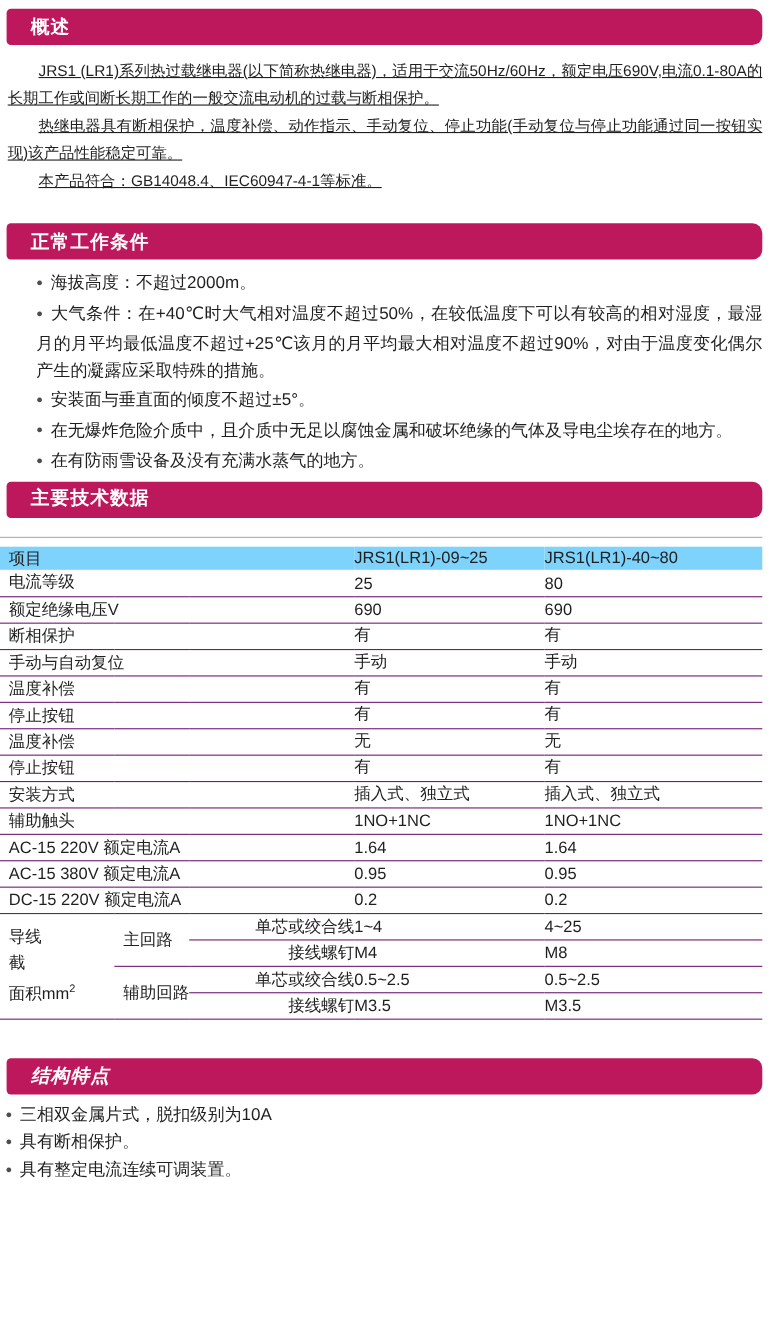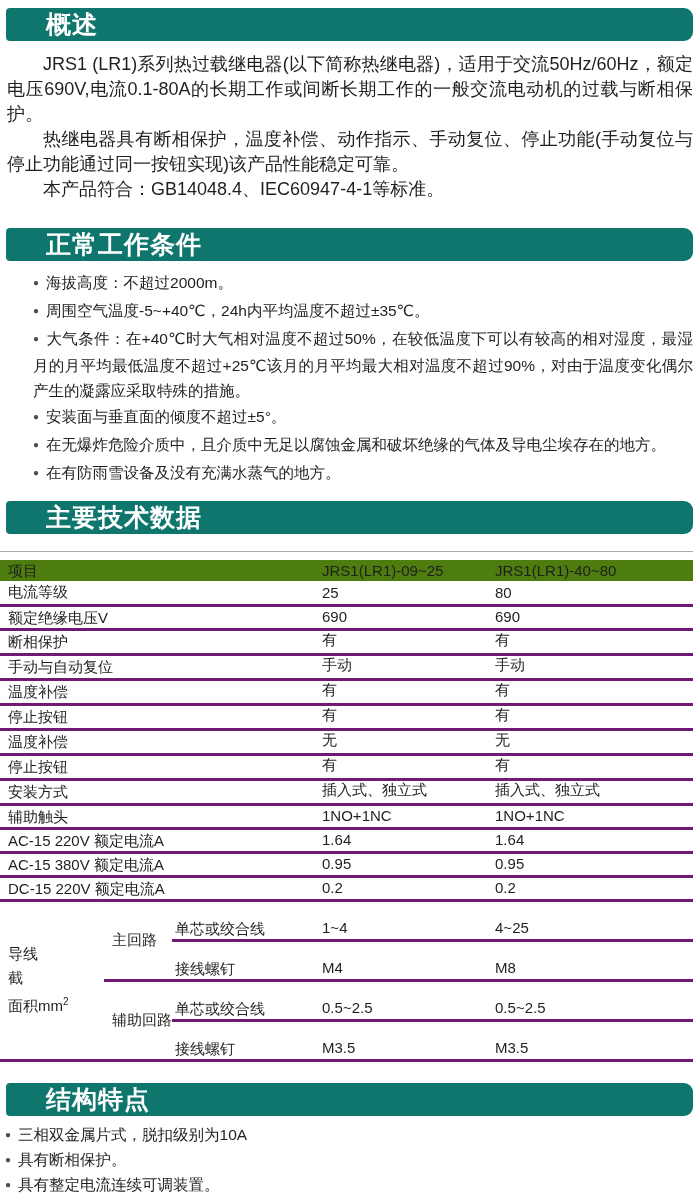"概述" .banner { background: #0f766e -> #be185d; font-size: 25px -> 17px; padding-left: 40px -> 22px }
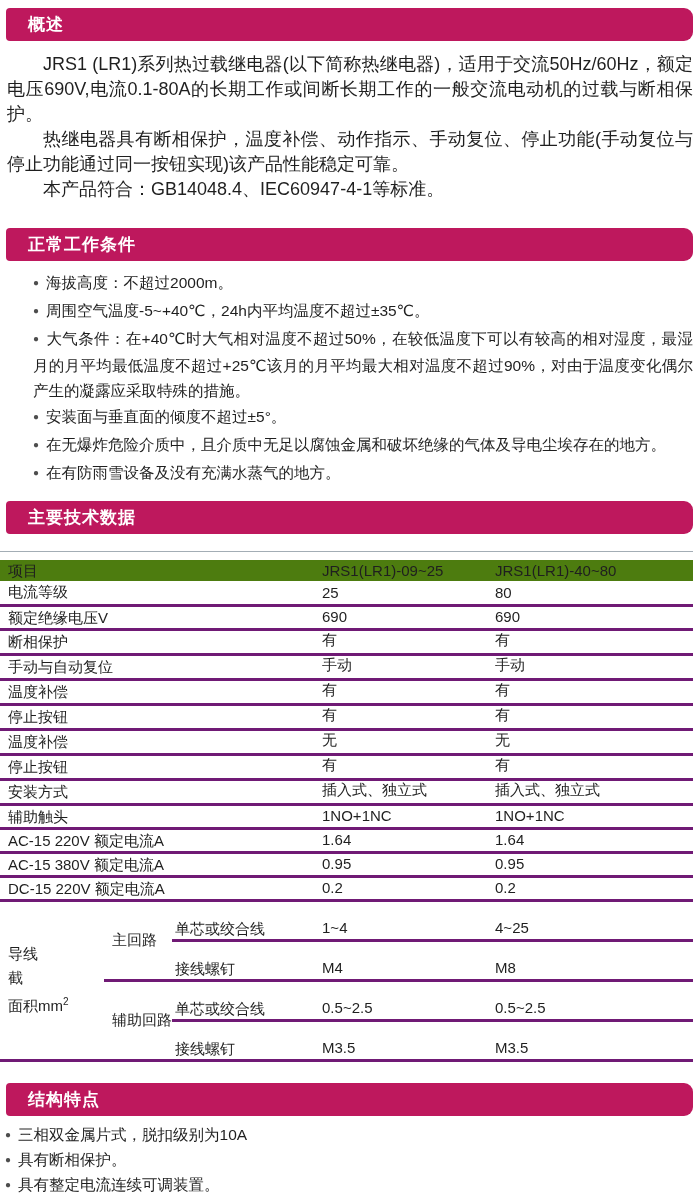"JRS1" .overview p { font-size: 18px -> 14px; text-decoration: none -> underline }
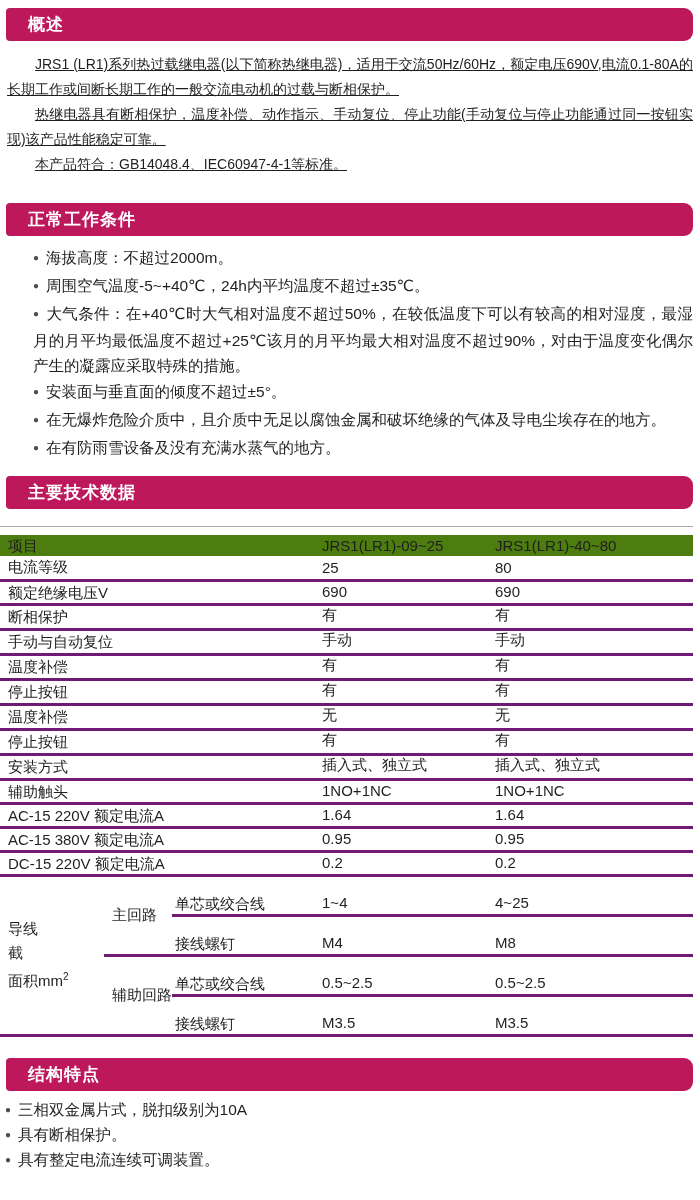"● 周围空气温度-5~+40℃，24h内平均温度不超过±35℃。" li { html: <li><span>●</span><span>周围空气温度-5~+40℃，24h内平均温度不超过±35℃。</span></li> -> none }
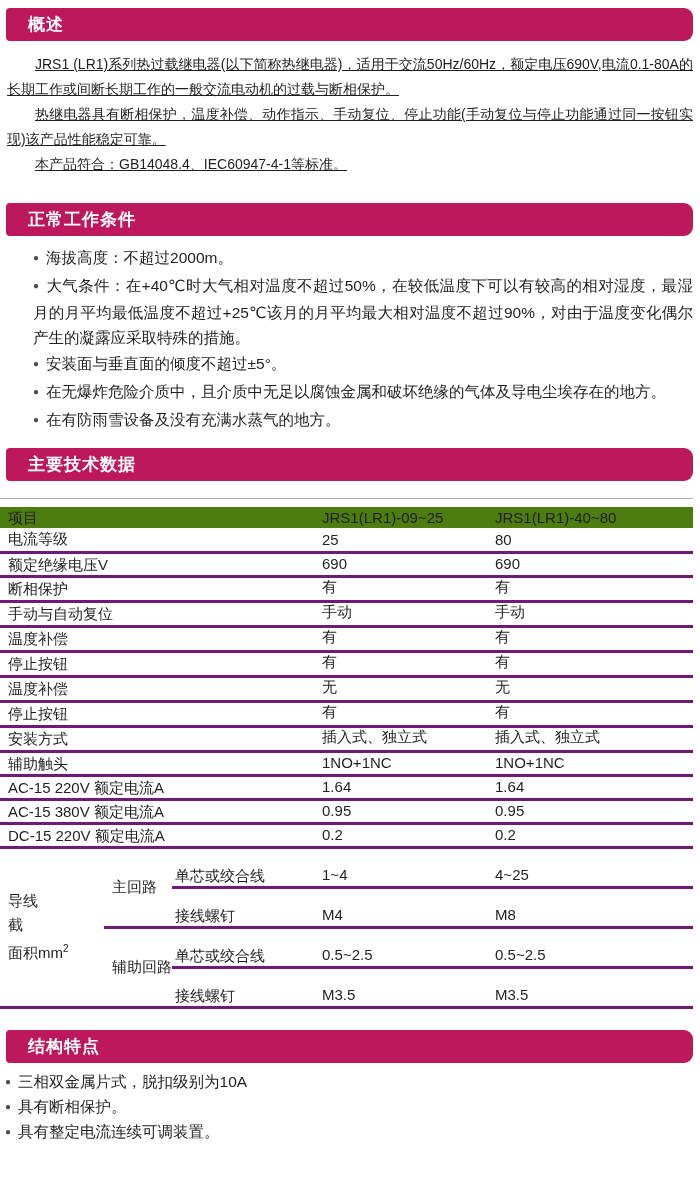"主要技术数据" .banner.b3 { font-family: none -> Liberation Mono, monospace; margin-top: 14px -> 4px }
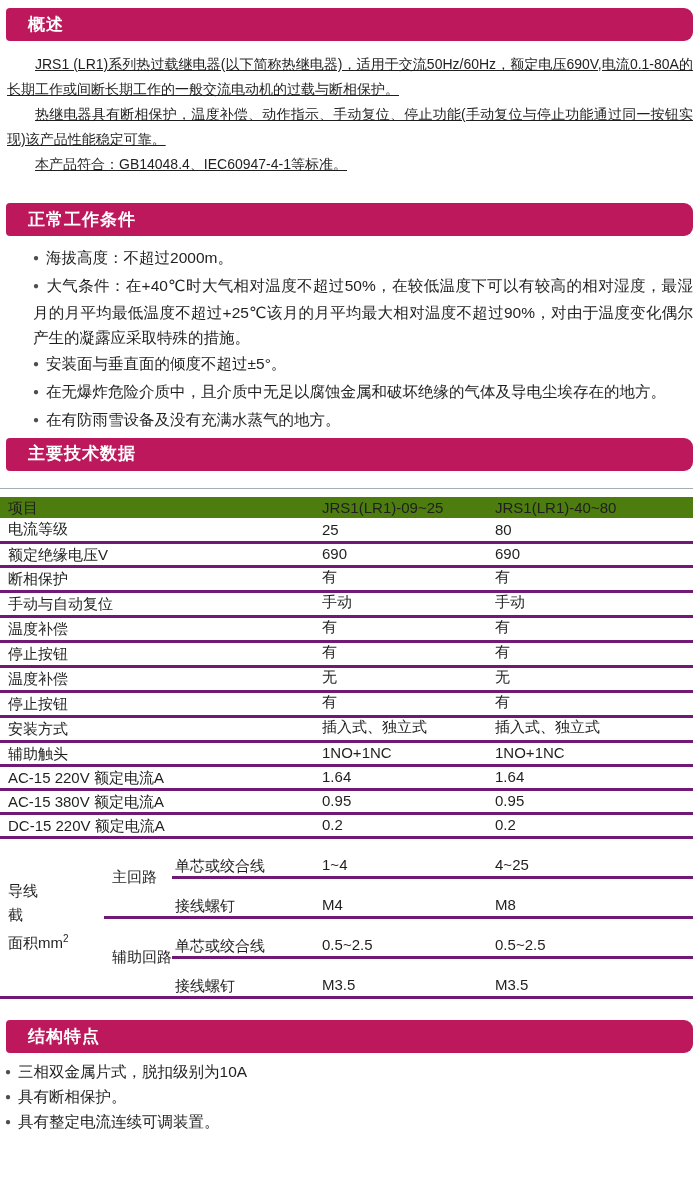"项目" tr.thead-row td { background: #4d7c0f -> #7dd3fc }
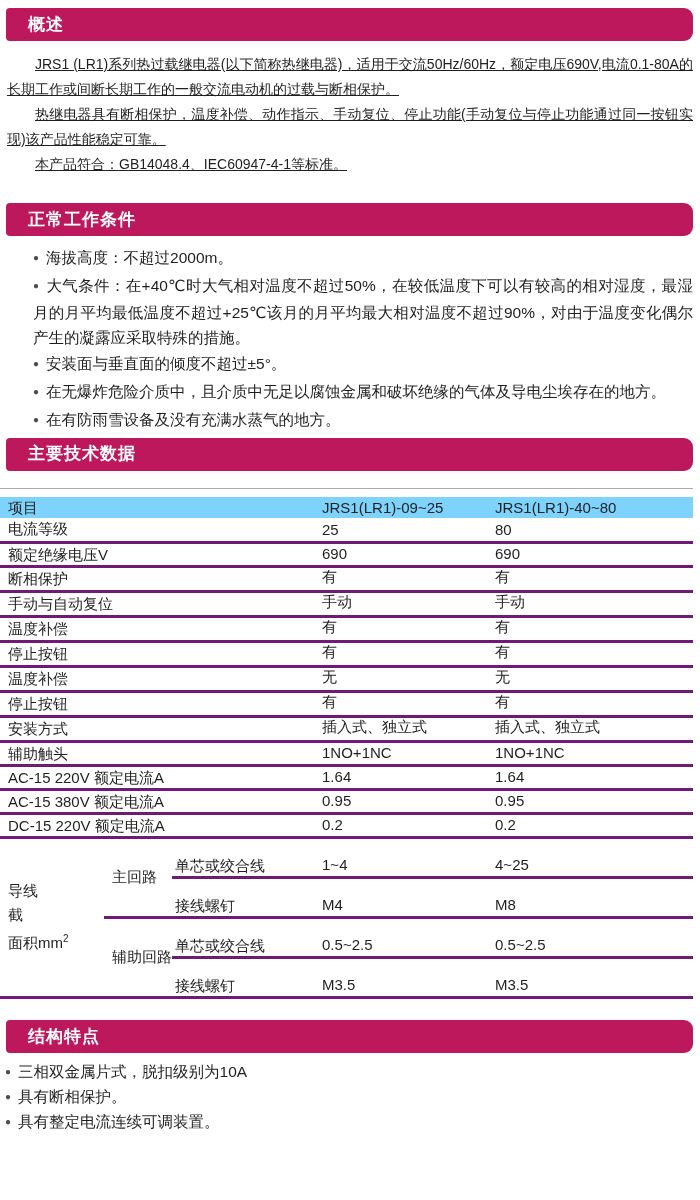"电流等级" .bb { border-bottom: 3px solid #701a75 -> 1px solid #701a75 }
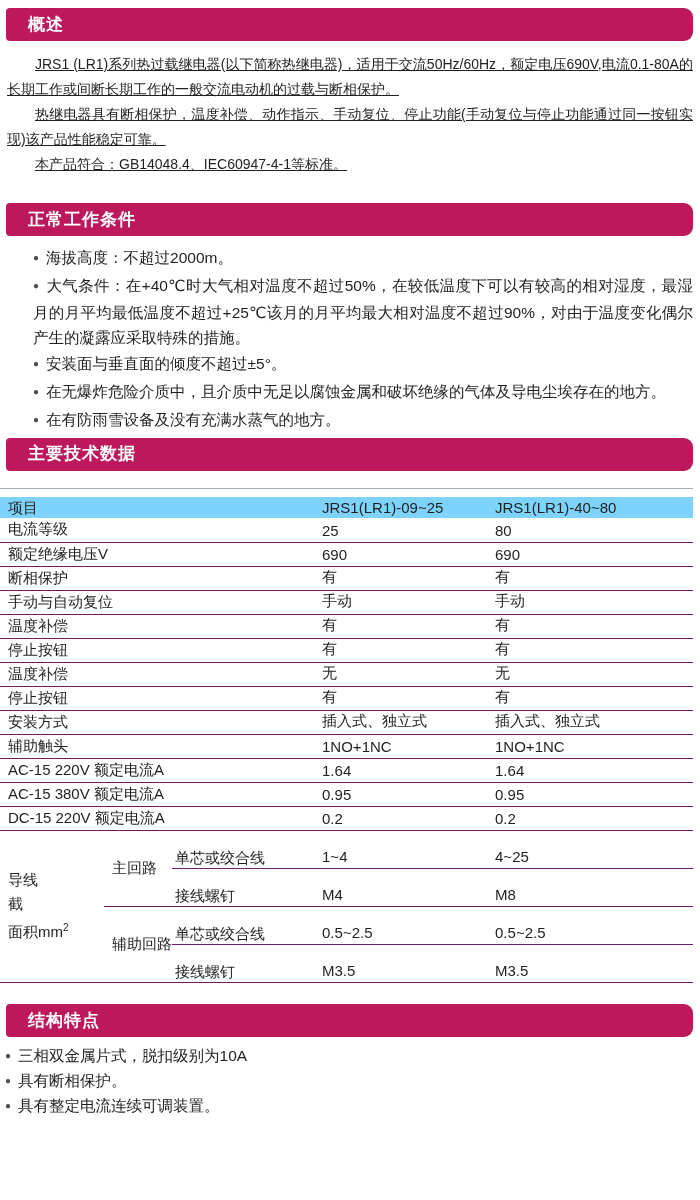"单芯或绞合线" td.sub { padding-top: 18px -> 2px; text-align: none -> right }
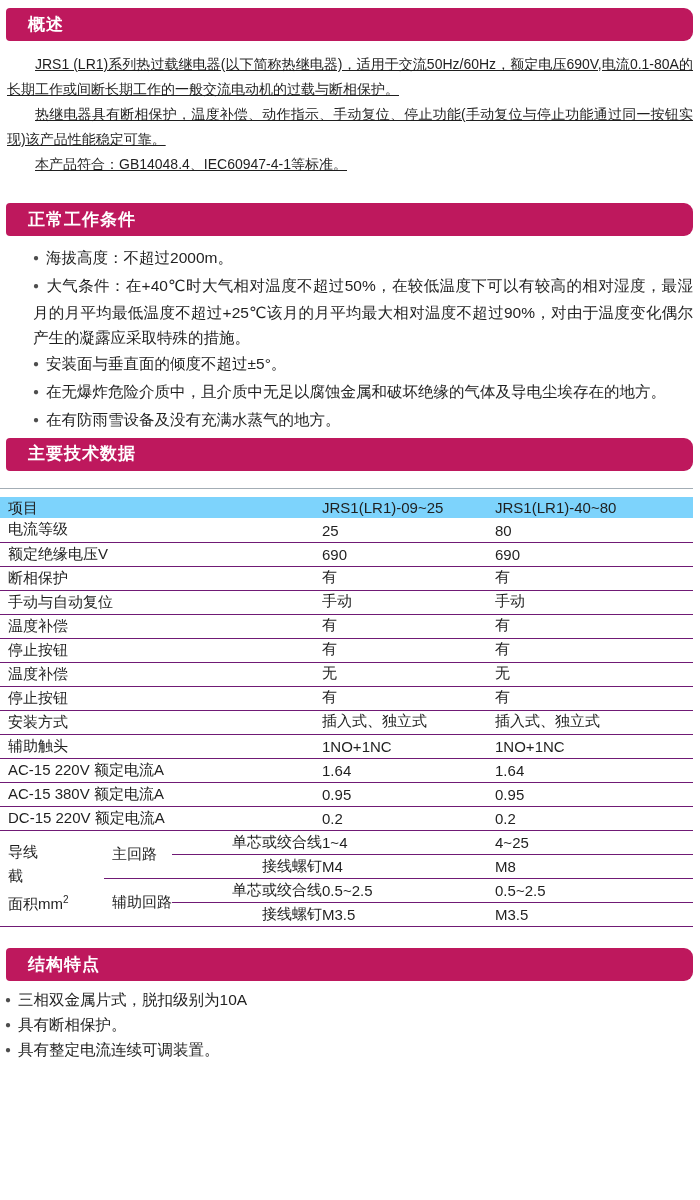"结构特点" .banner.b4 { font-style: none -> italic; margin-top: 21px -> 35px }
